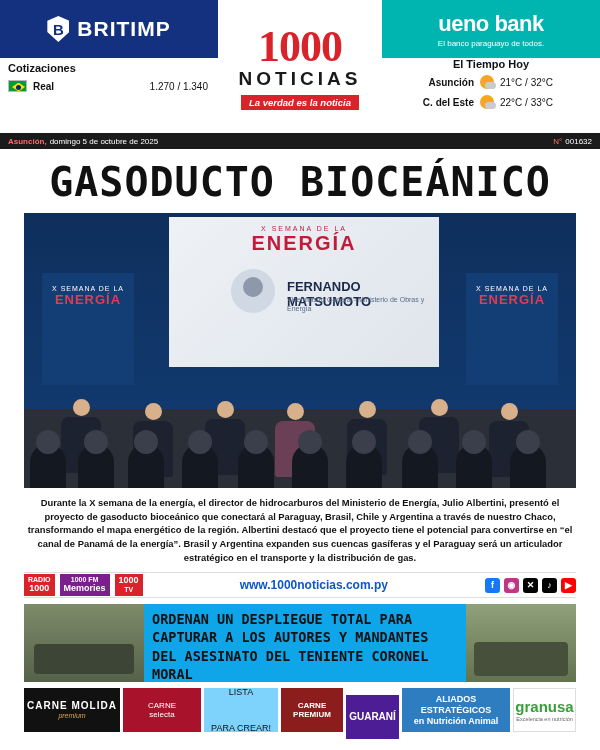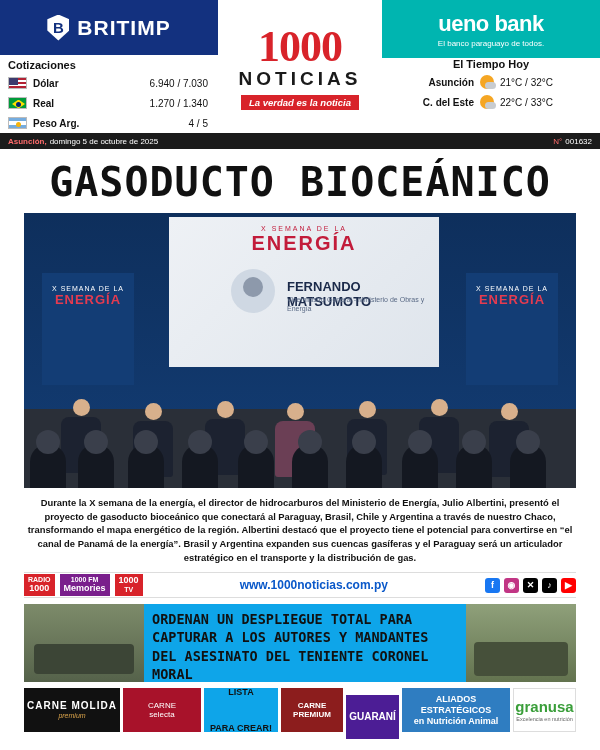"Dólar" div.qrow { html: <div> <span></span> <span>Dólar</span> <span>6.940 / 7.030</span> </div> -> none }
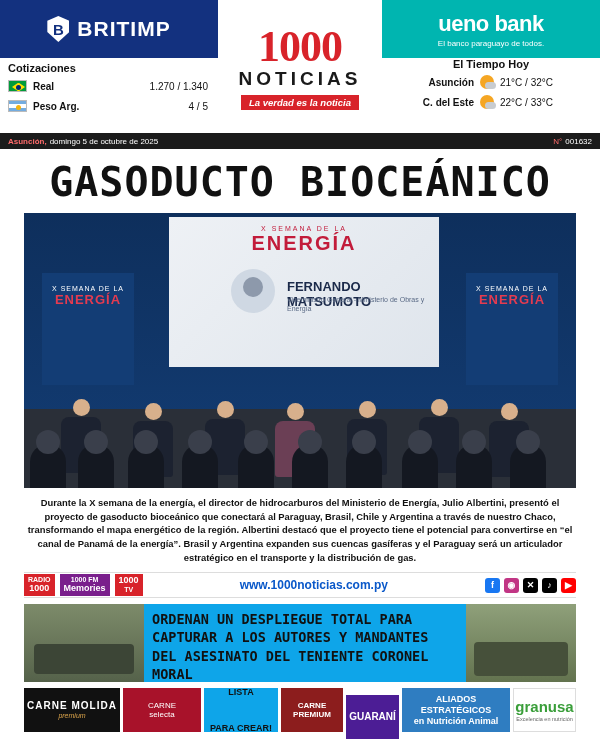"Peso Arg." div.qrow { html: <div> <span></span> <span>Peso Arg.</span> <span>4 / 5</span> </div> -> none }
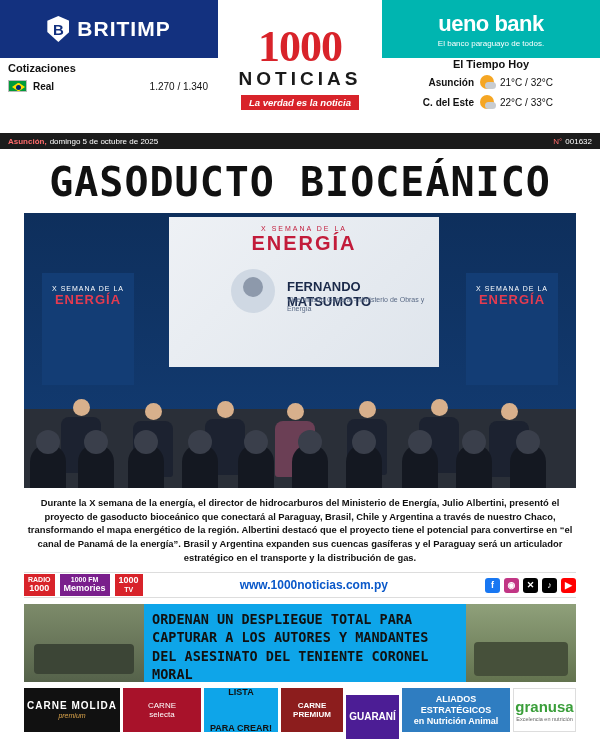"LISTA" .ad3 { background: #0ea5e9 -> #7dd3fc; font-weight: bold -> normal }
